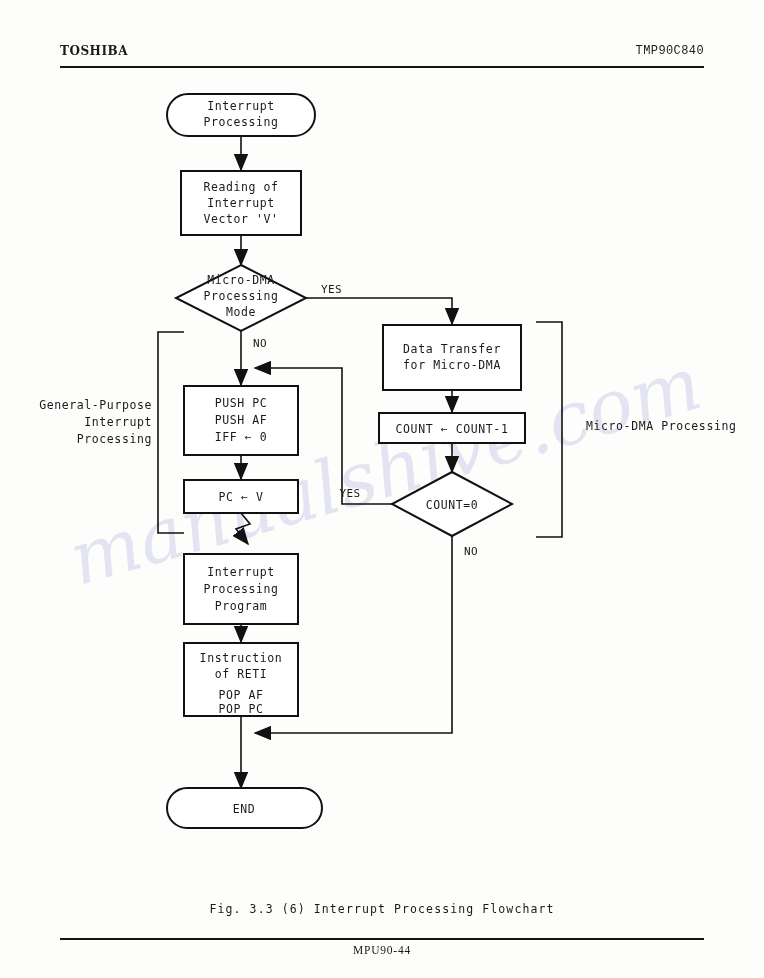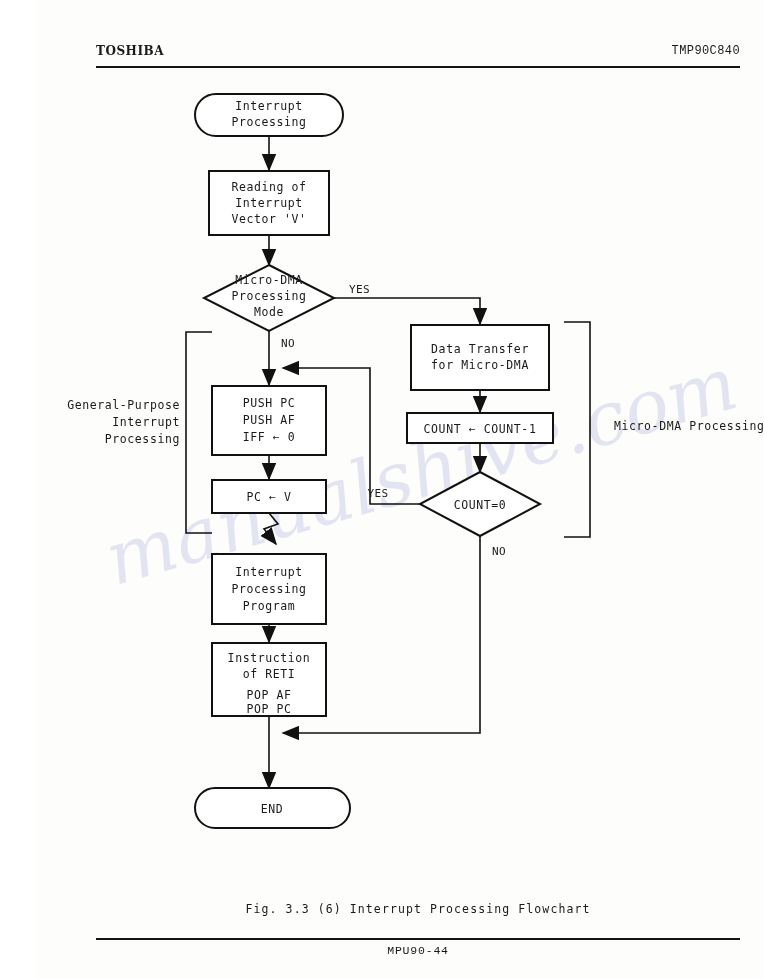"TOSHIBA" .page { margin-left: 36px -> none }
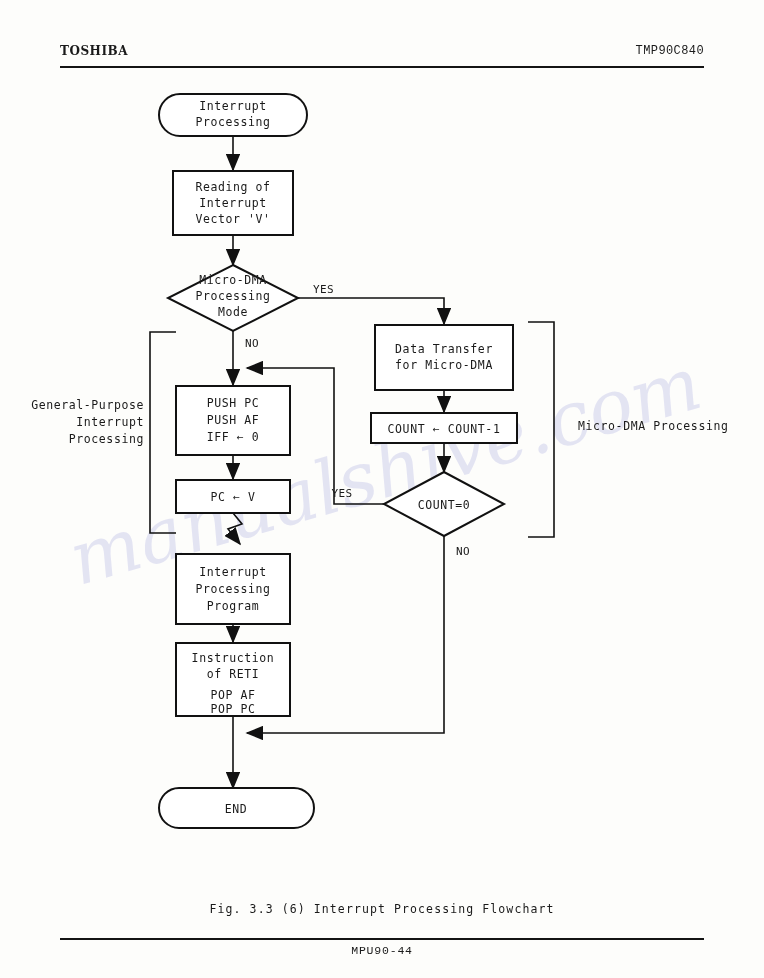"Interrupt" .figure { left: 4px -> 12px }
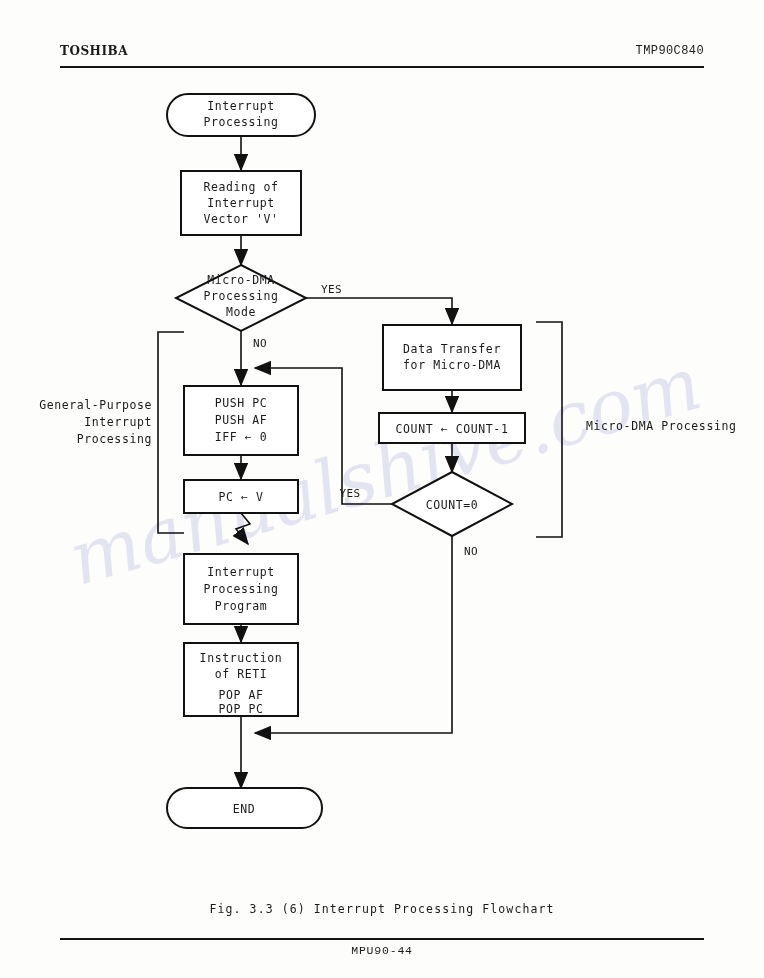"MPU90-44" .footer { font-family: Liberation Mono, monospace -> Liberation Serif, serif }
